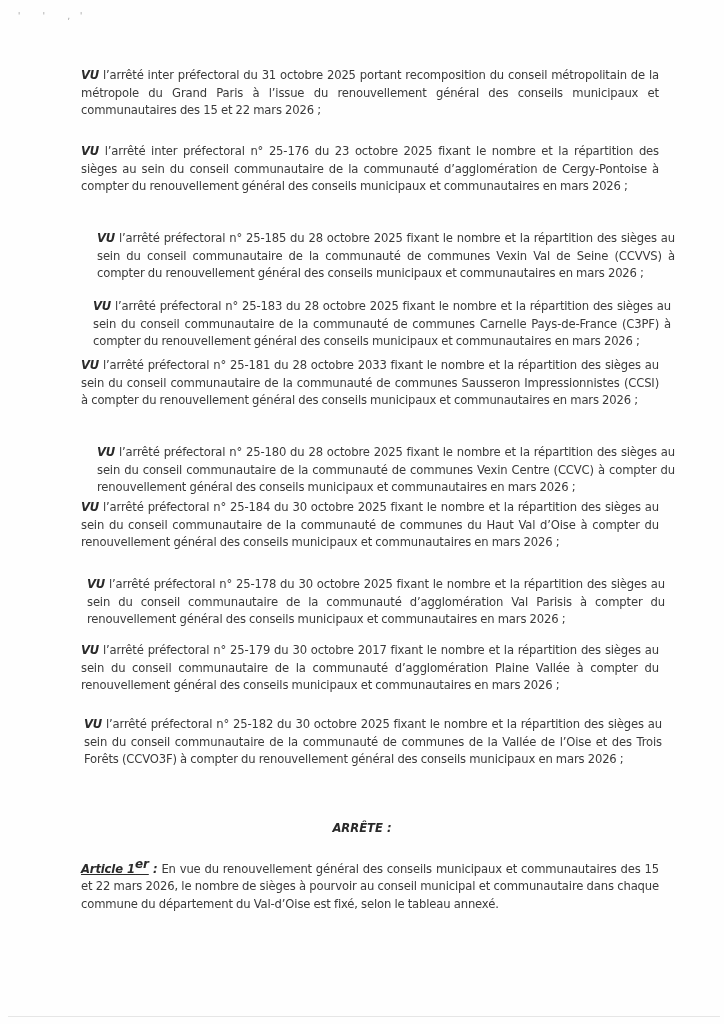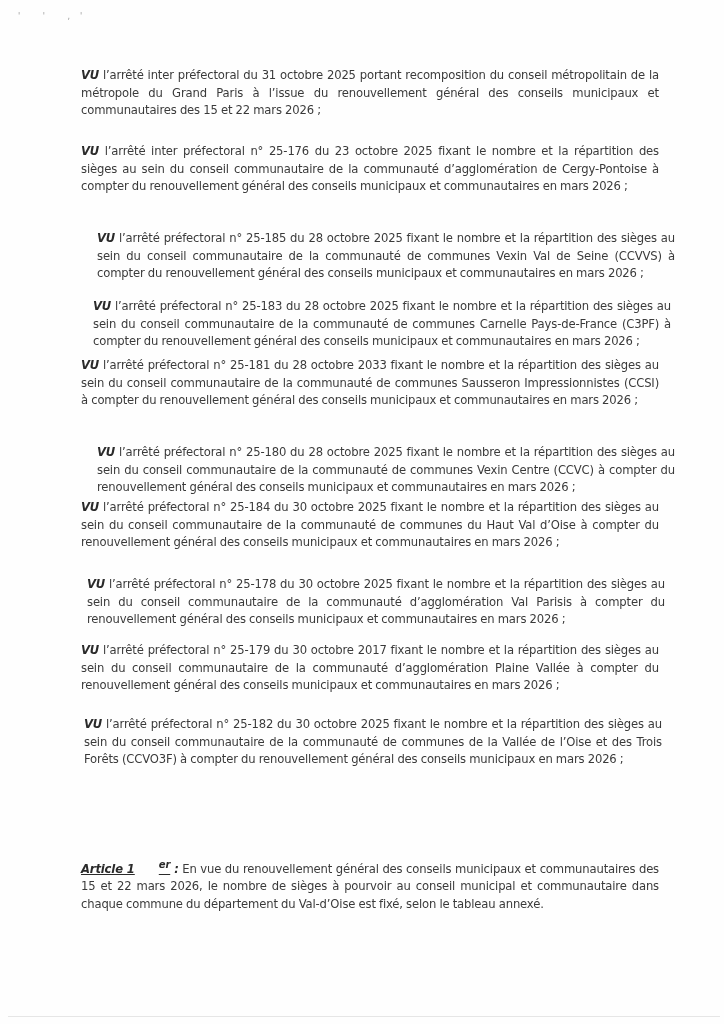"ARRÊTE :" div.center { html: none -> <div>ARRÊTE :</div> }
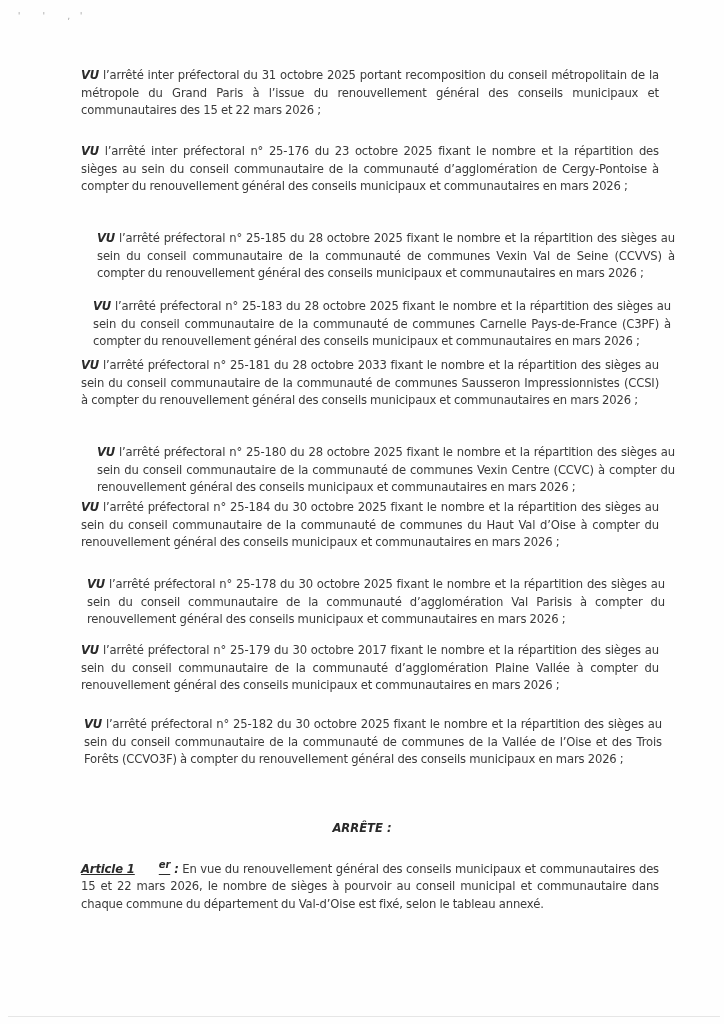"er" .art-label sup { font-size: 10px -> 12px; margin-left: 24px -> none }
